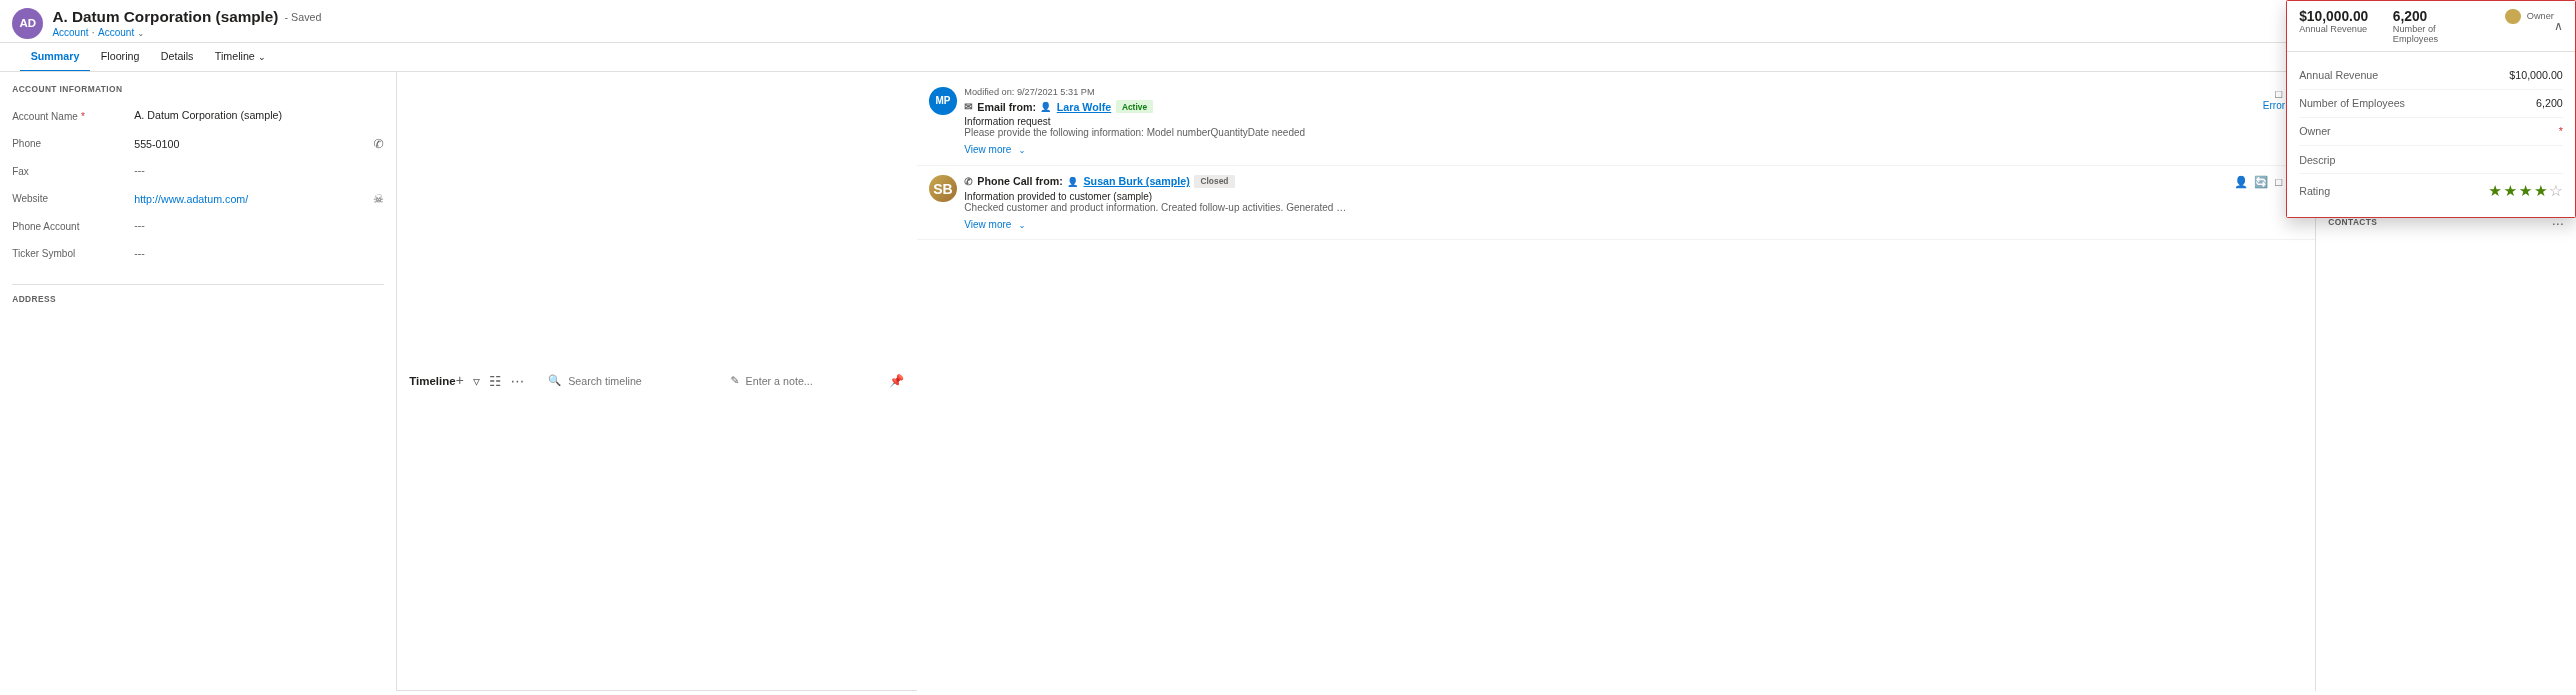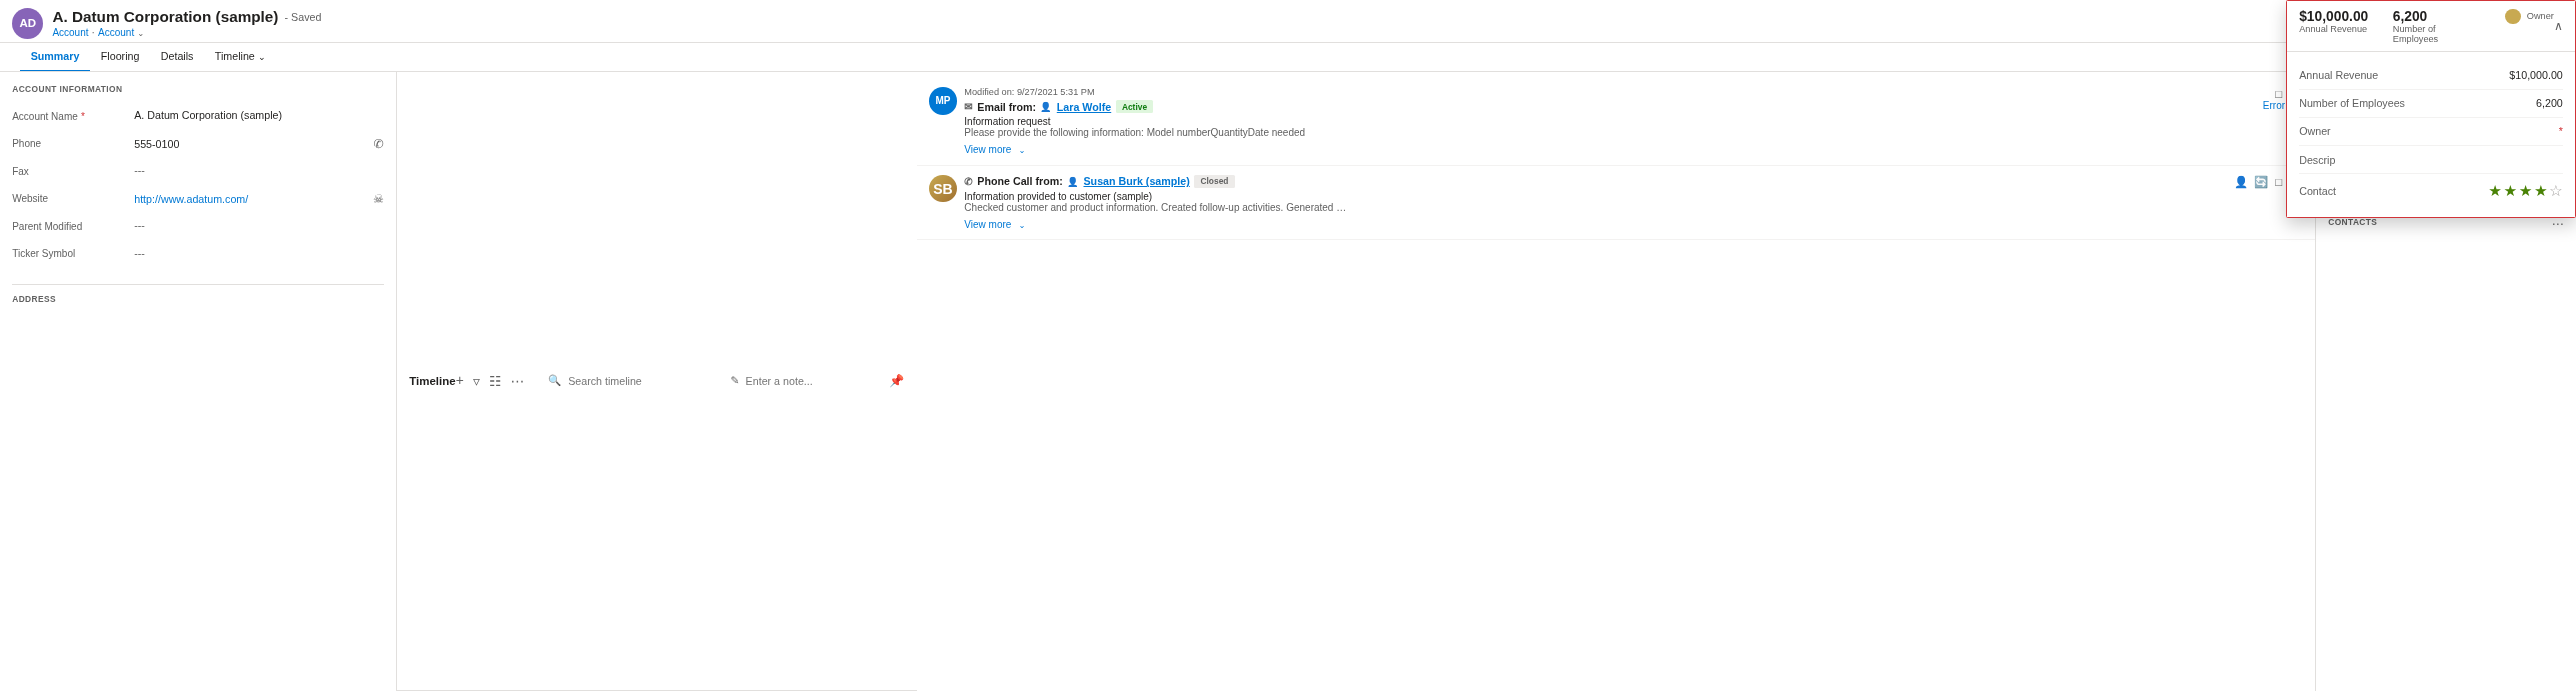"Contact" span.popup-row-label { text: Contact -> Rating }
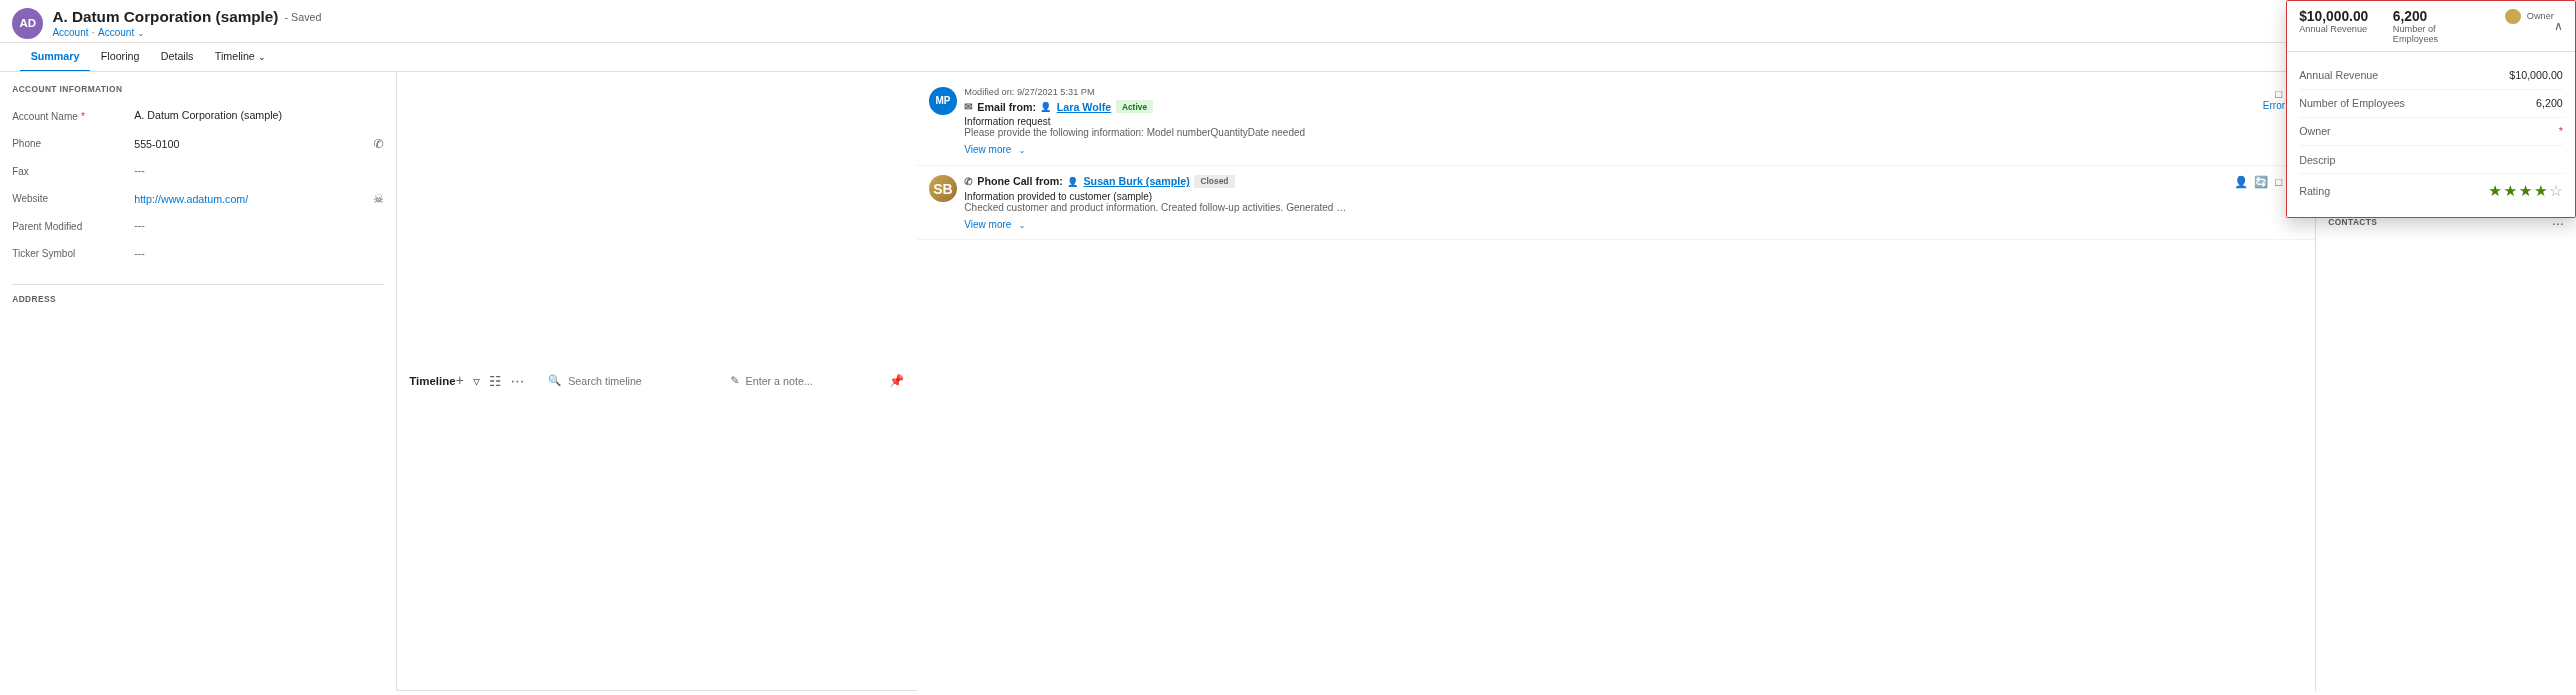"Parent Modified" div.form-label { text: Parent Modified -> Phone Account }
